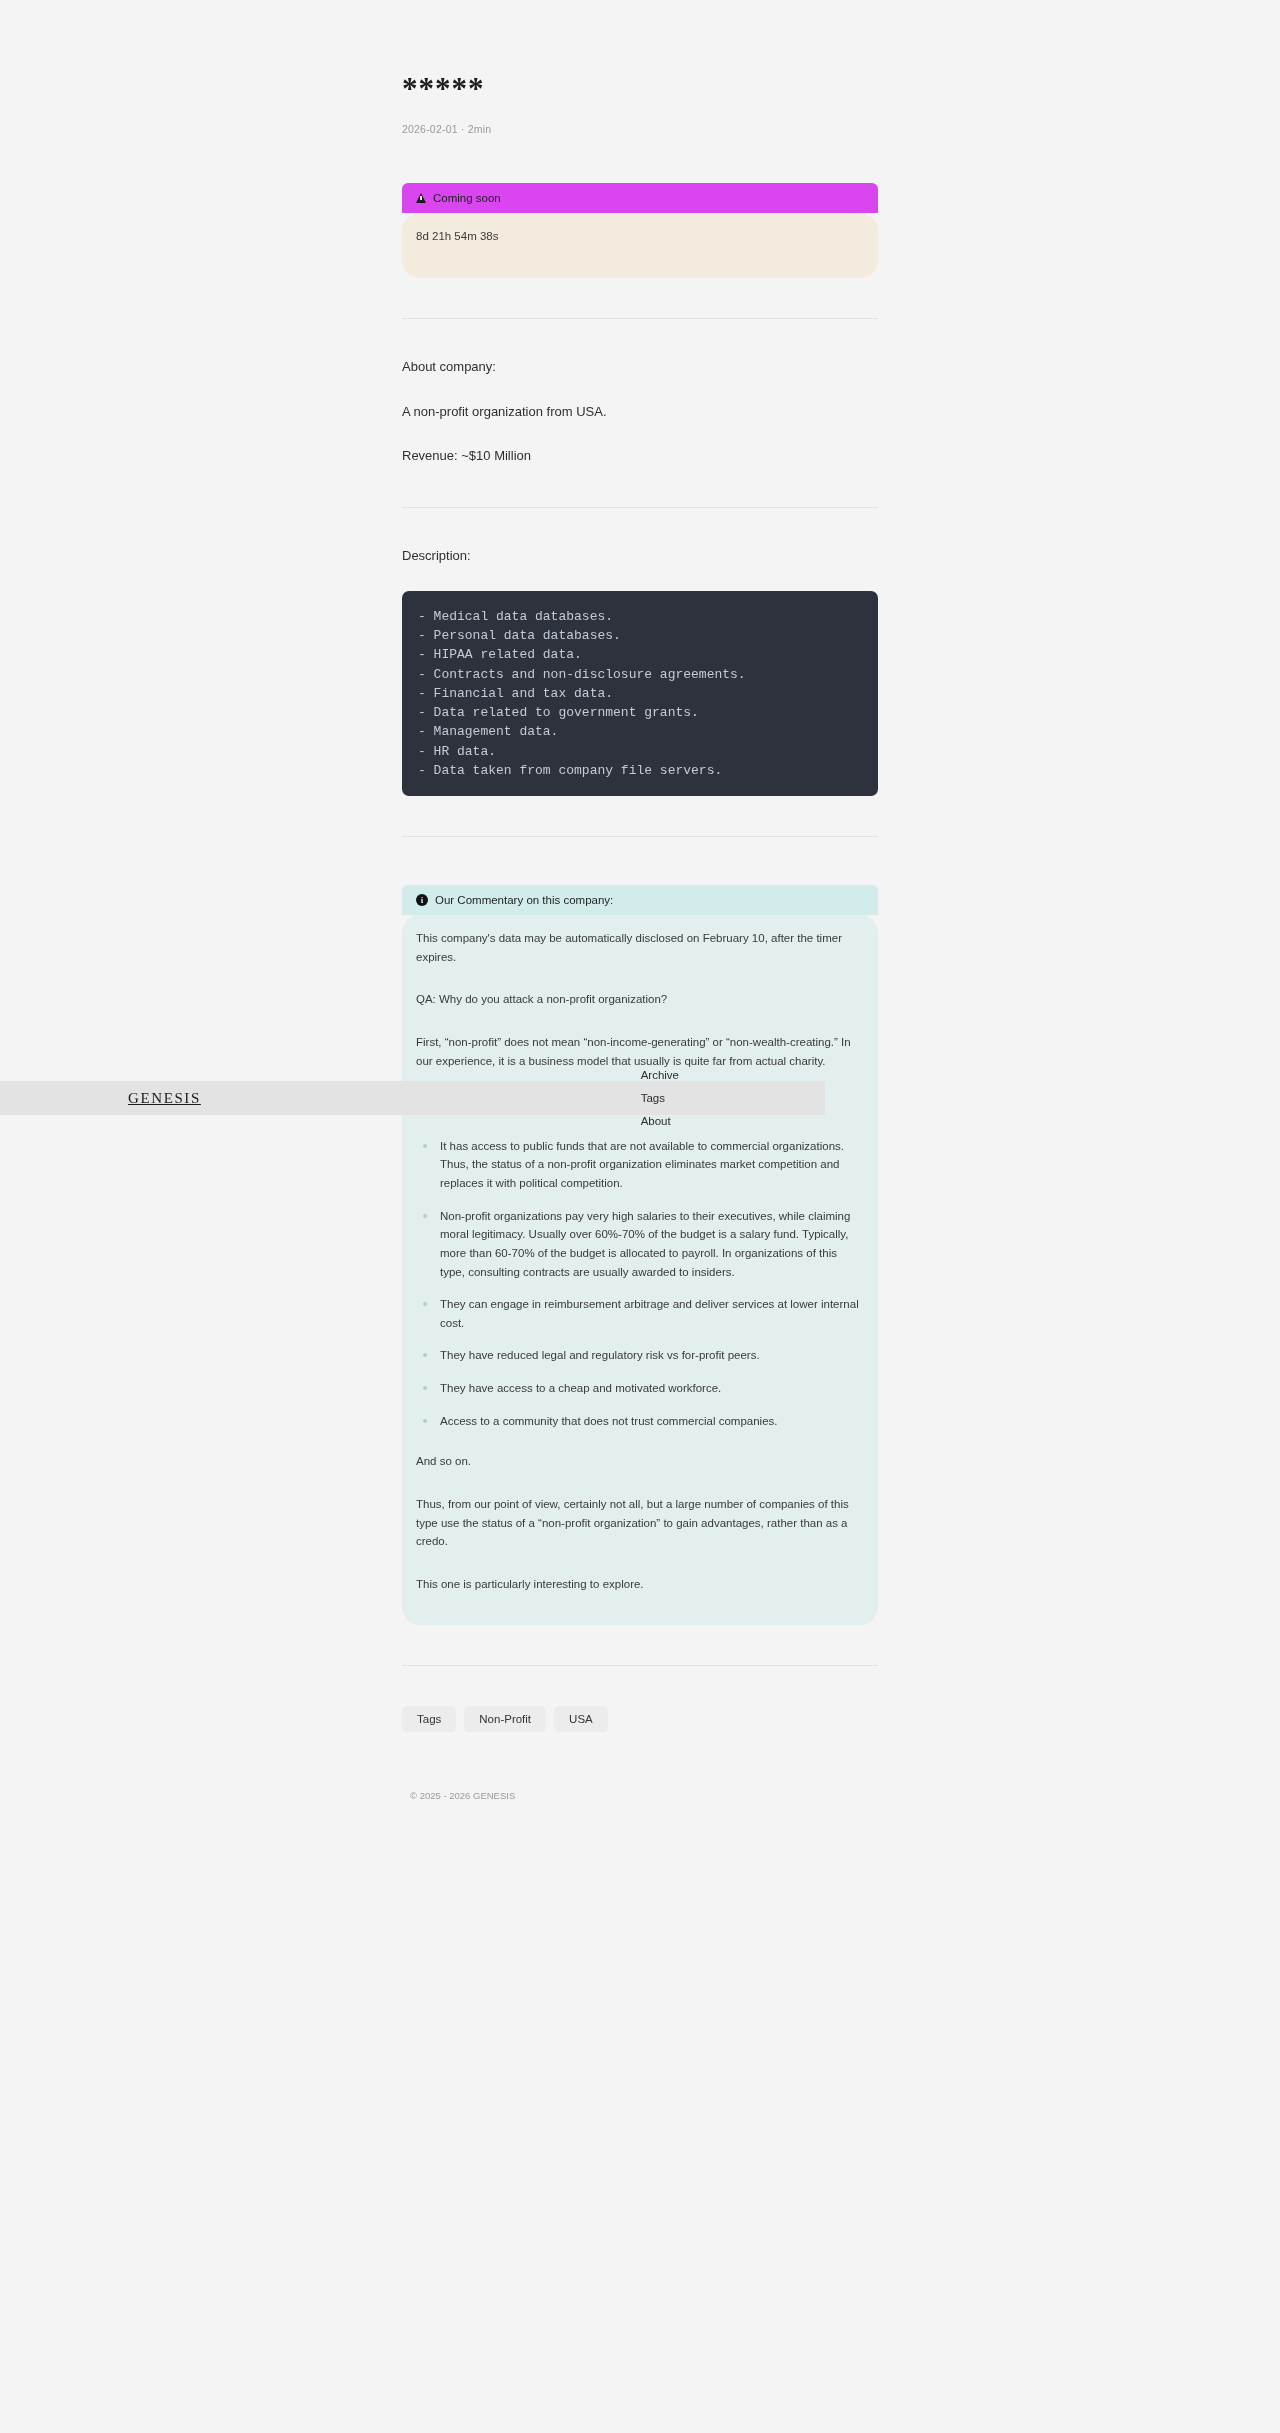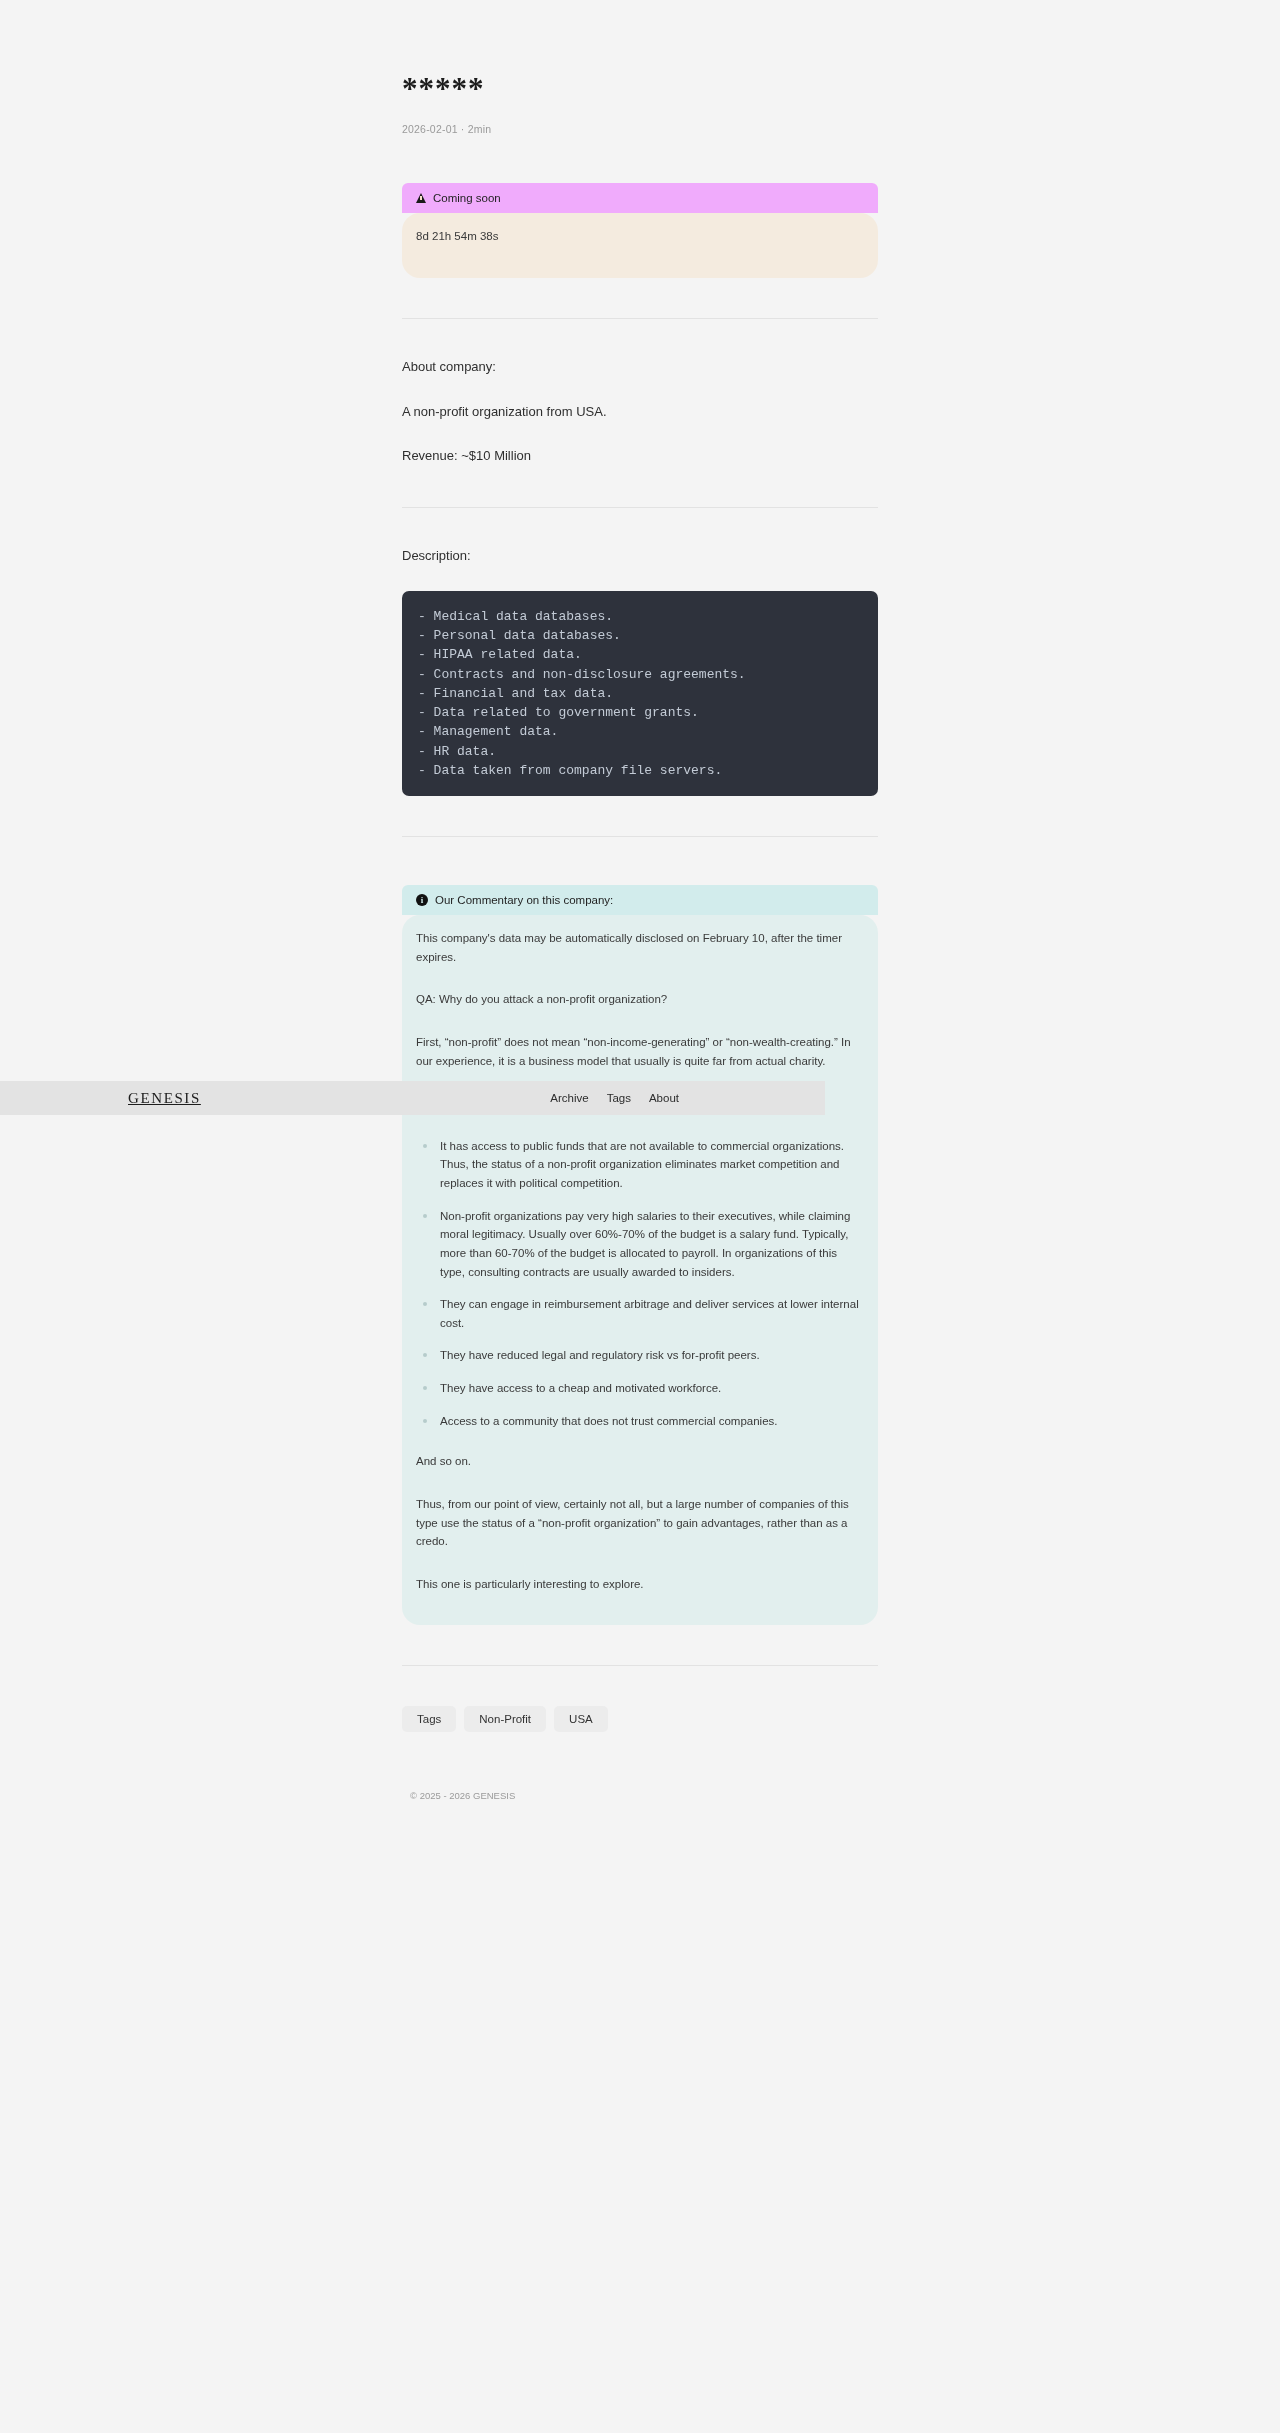"Coming soon" .callout.warn .callout-head { background: #f0abfc -> #d946ef }
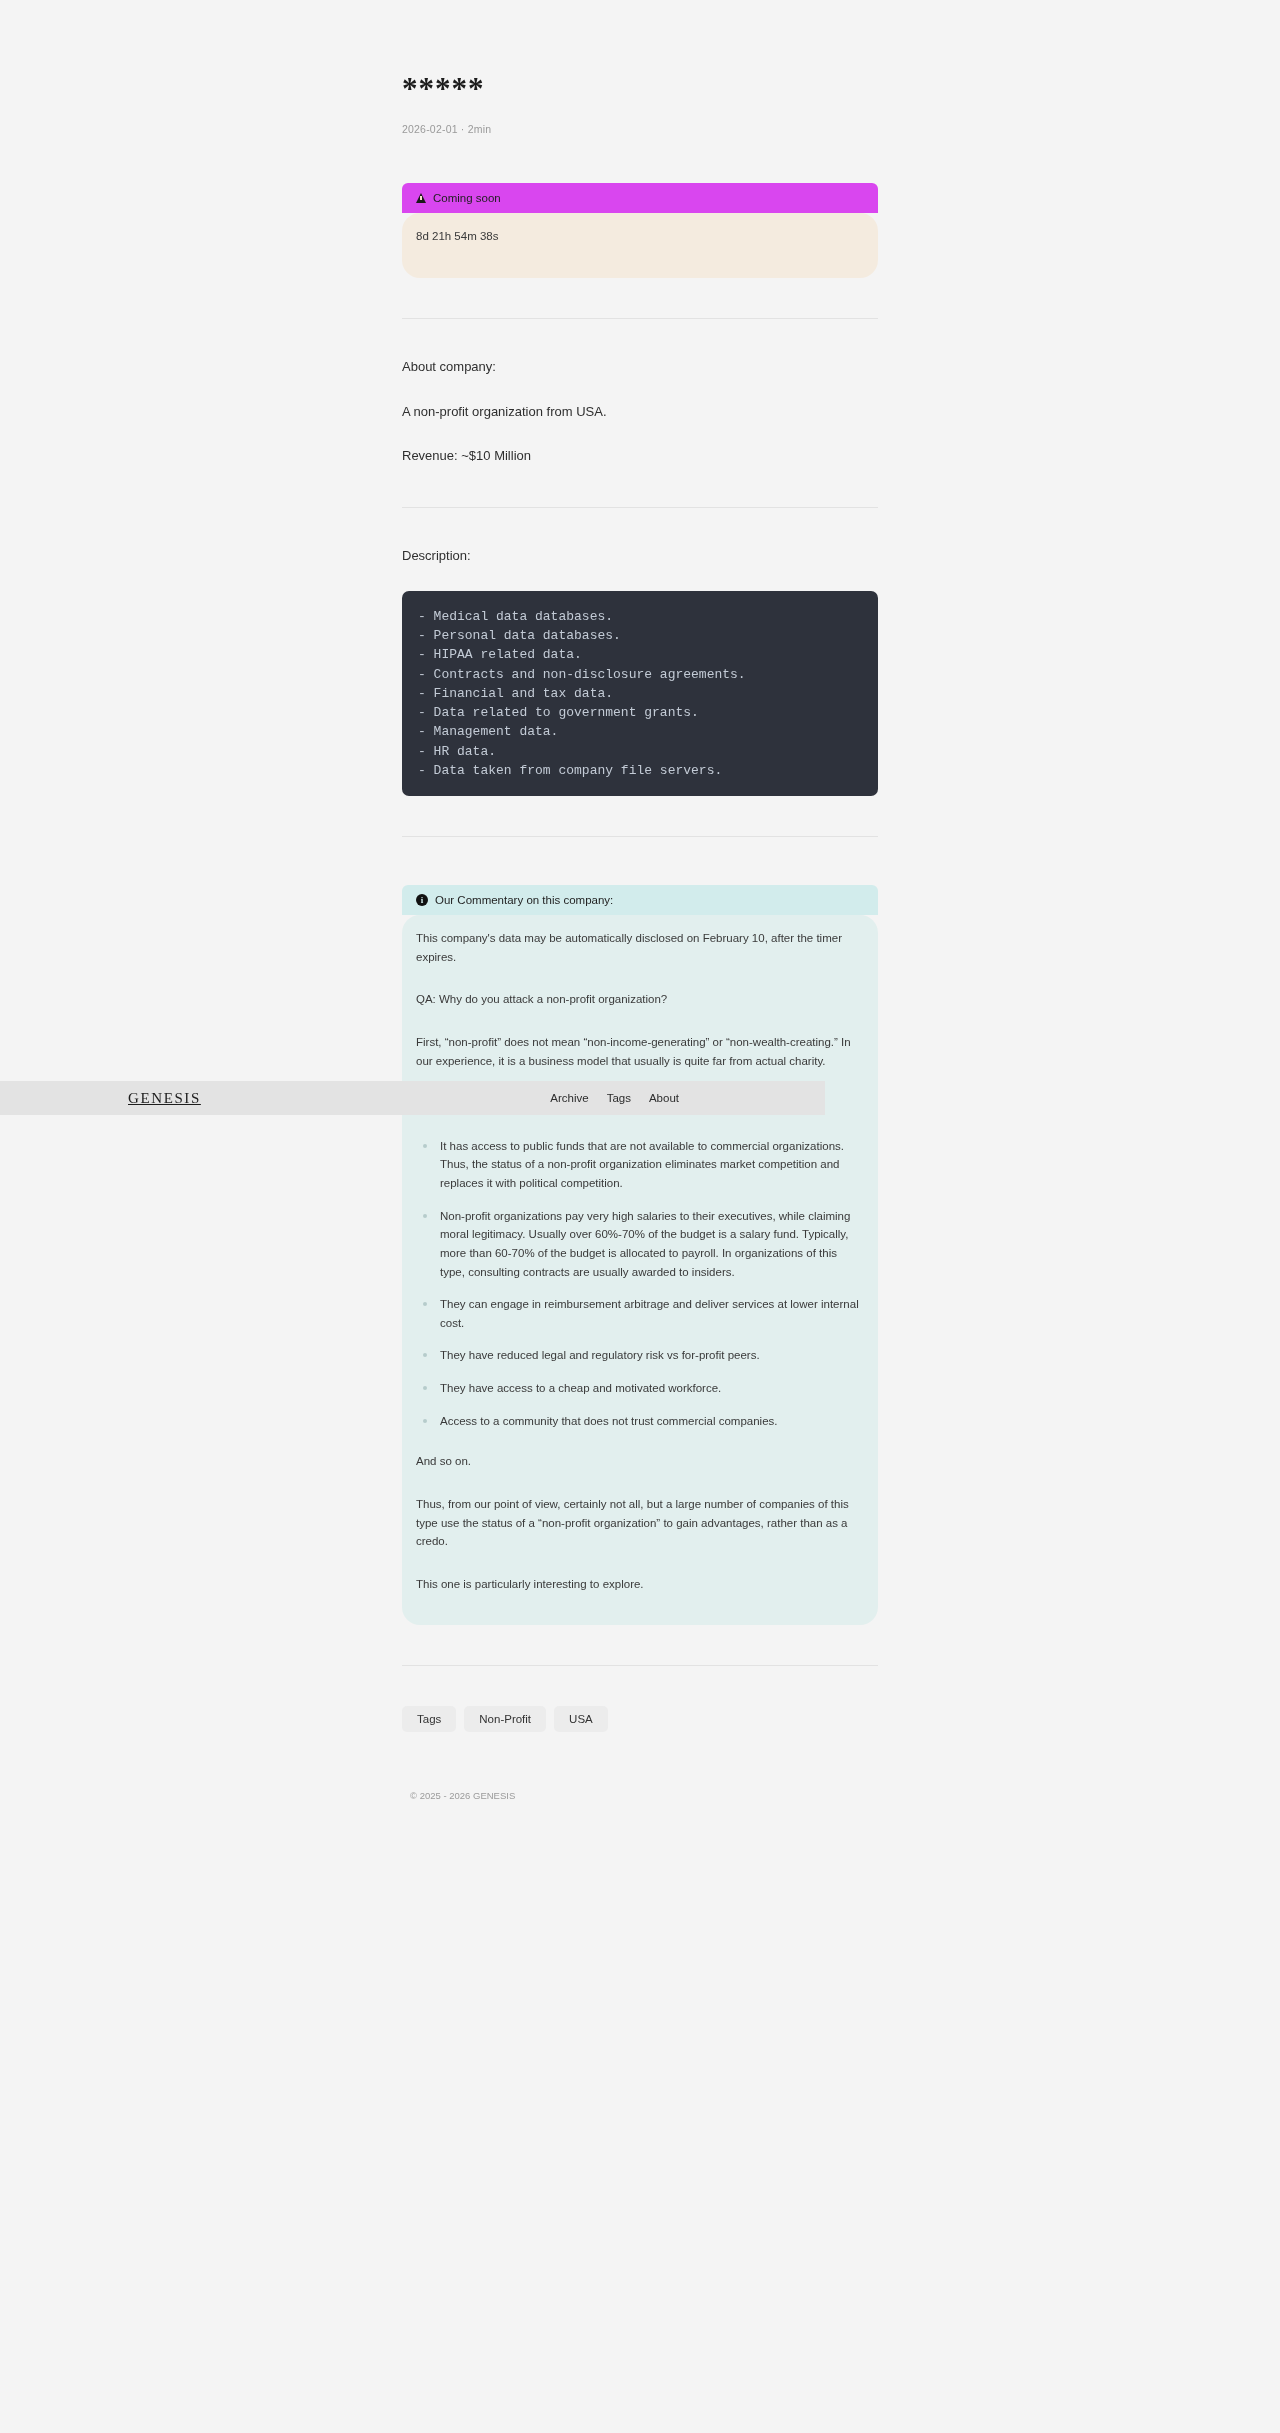"Archive" .navbar .navlinks { flex-direction: none -> column; gap: 18px -> 11px }
